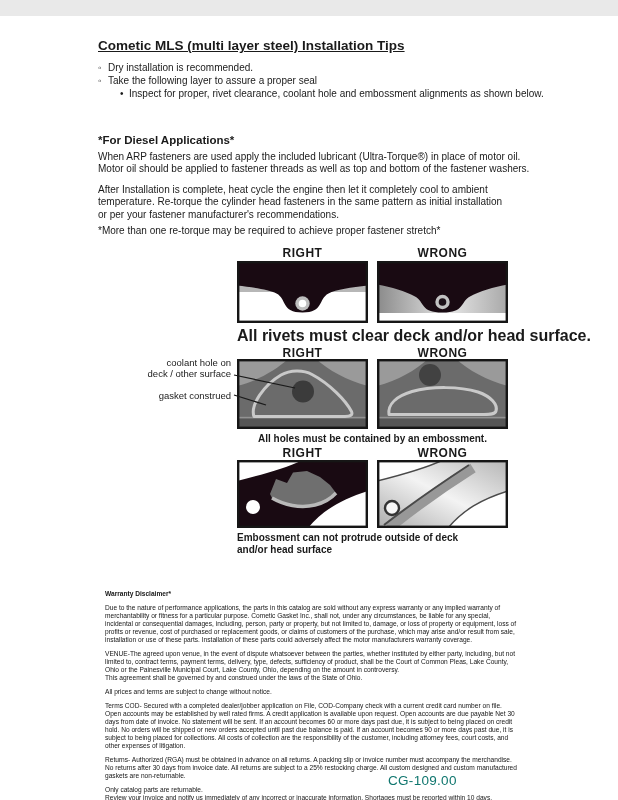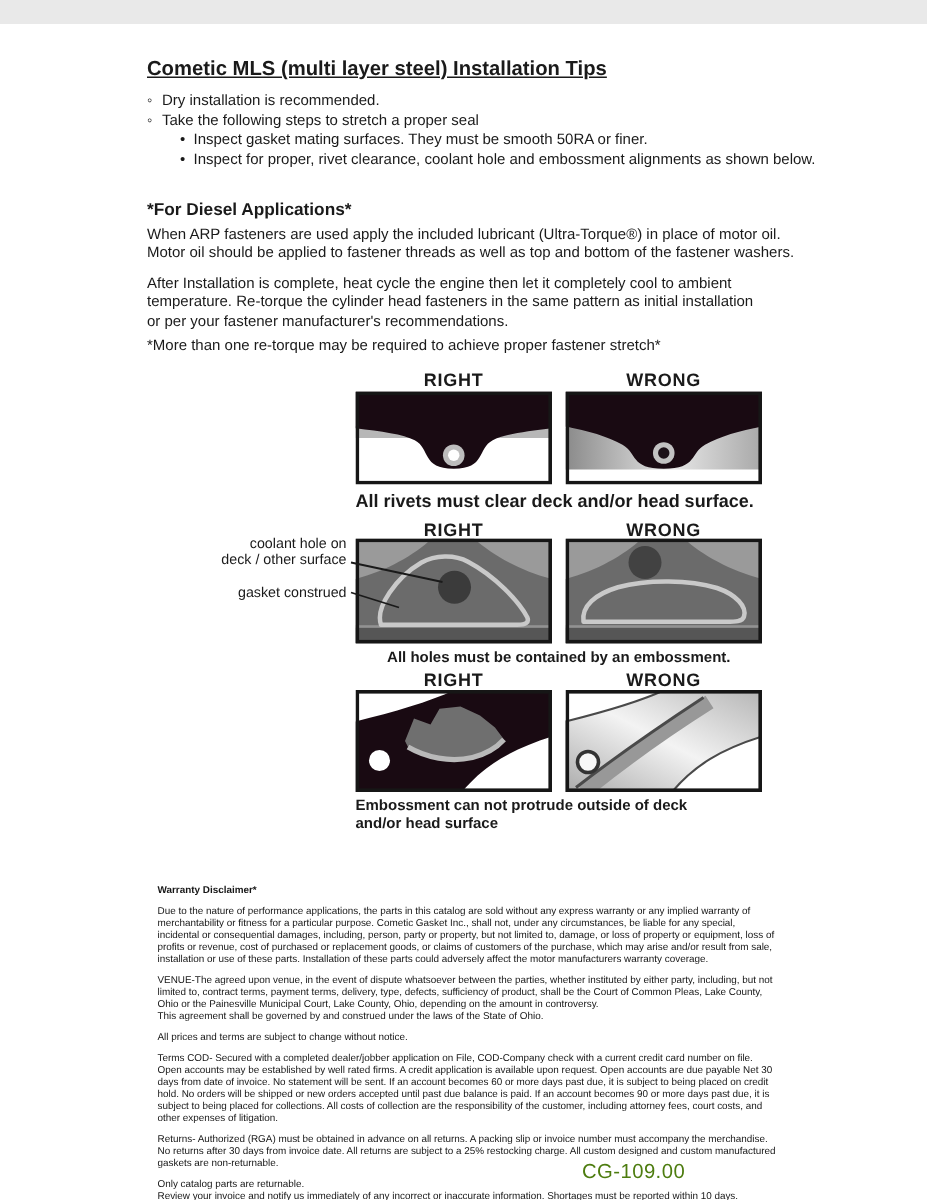"Take the following steps to" span { text: steps to stretch -> layer to assure }
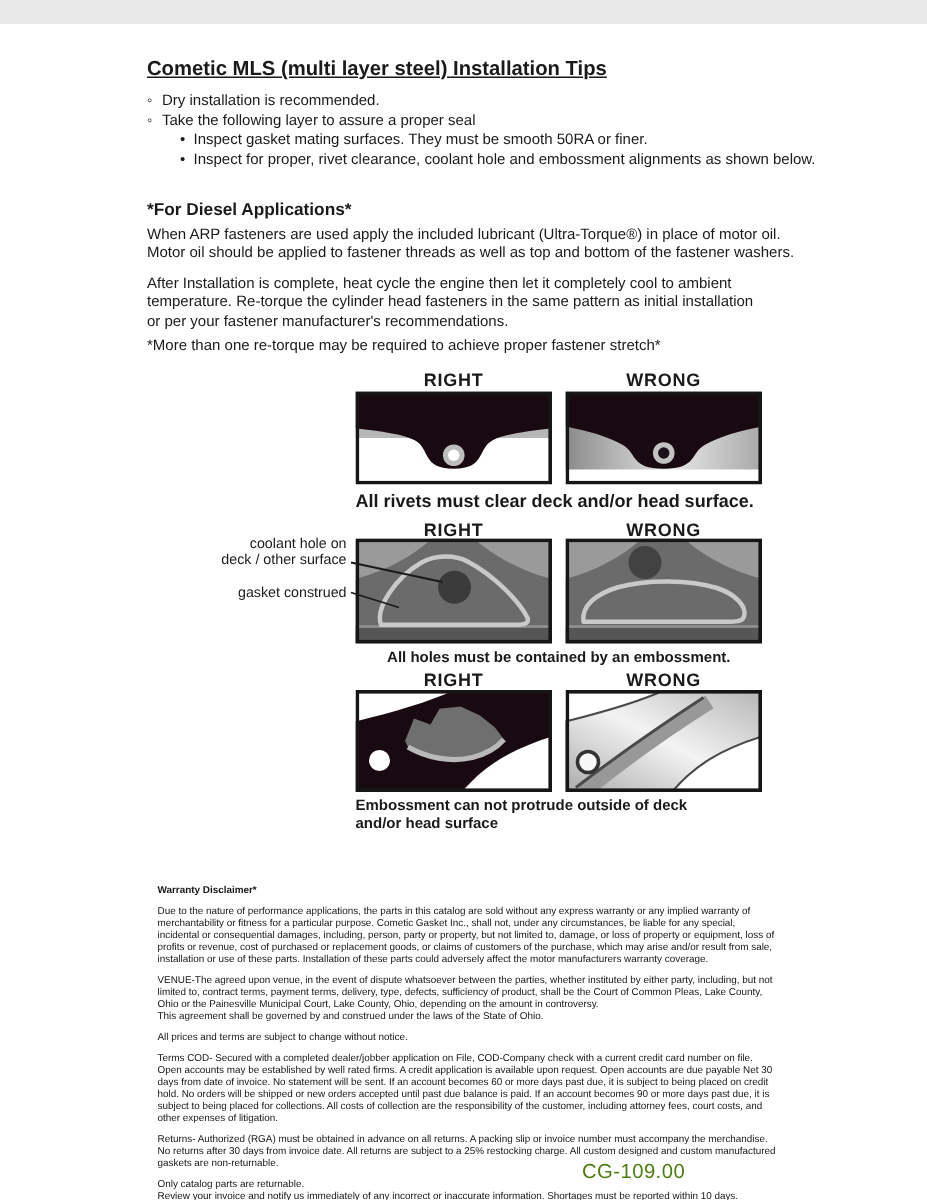"• Inspect gasket mating surfaces." div.li { html: <div><span>•</span><span>Inspect gasket mating surfaces. They must be smooth 50RA or finer.</span></div> -> none }
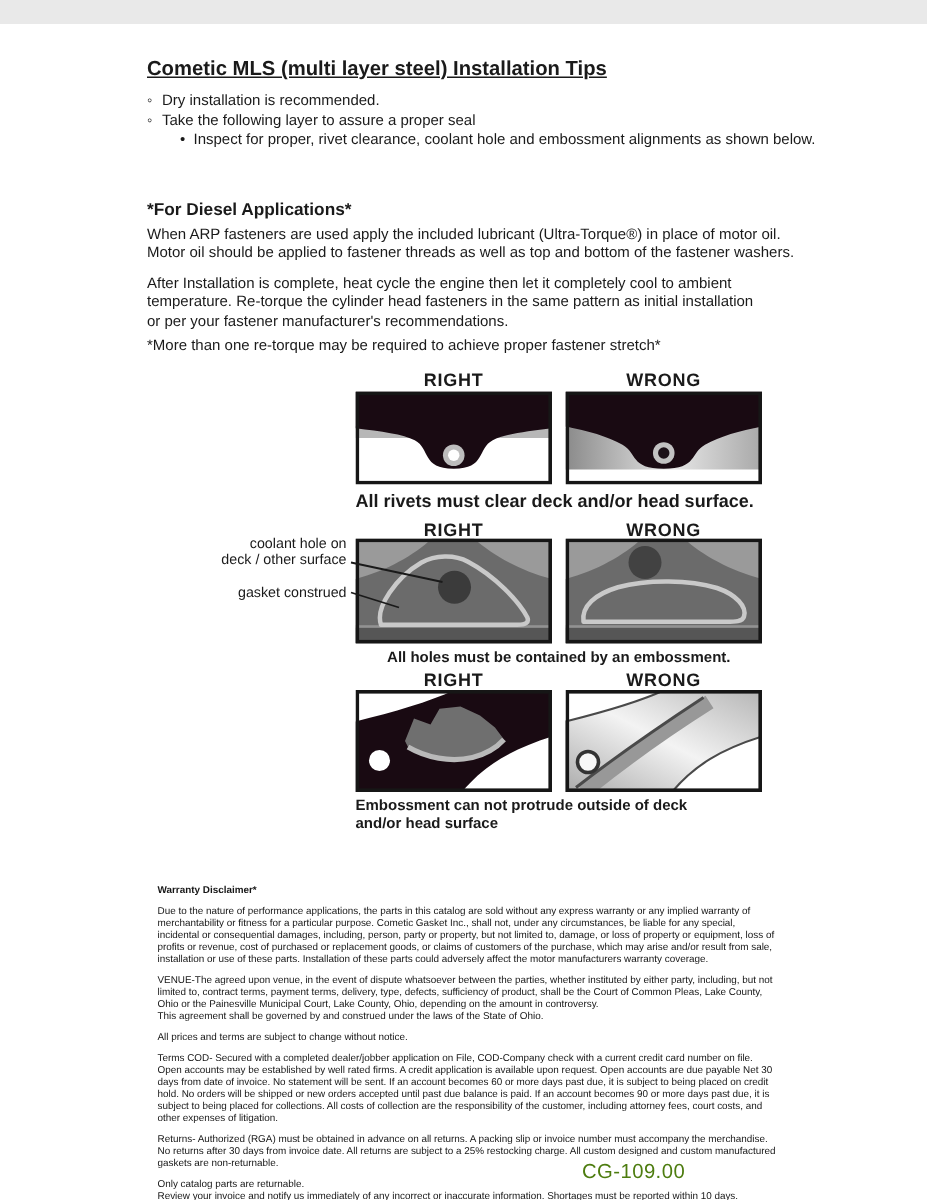"All rivets must clear deck" .fig1 .cap { font-size: 12px -> 16px }
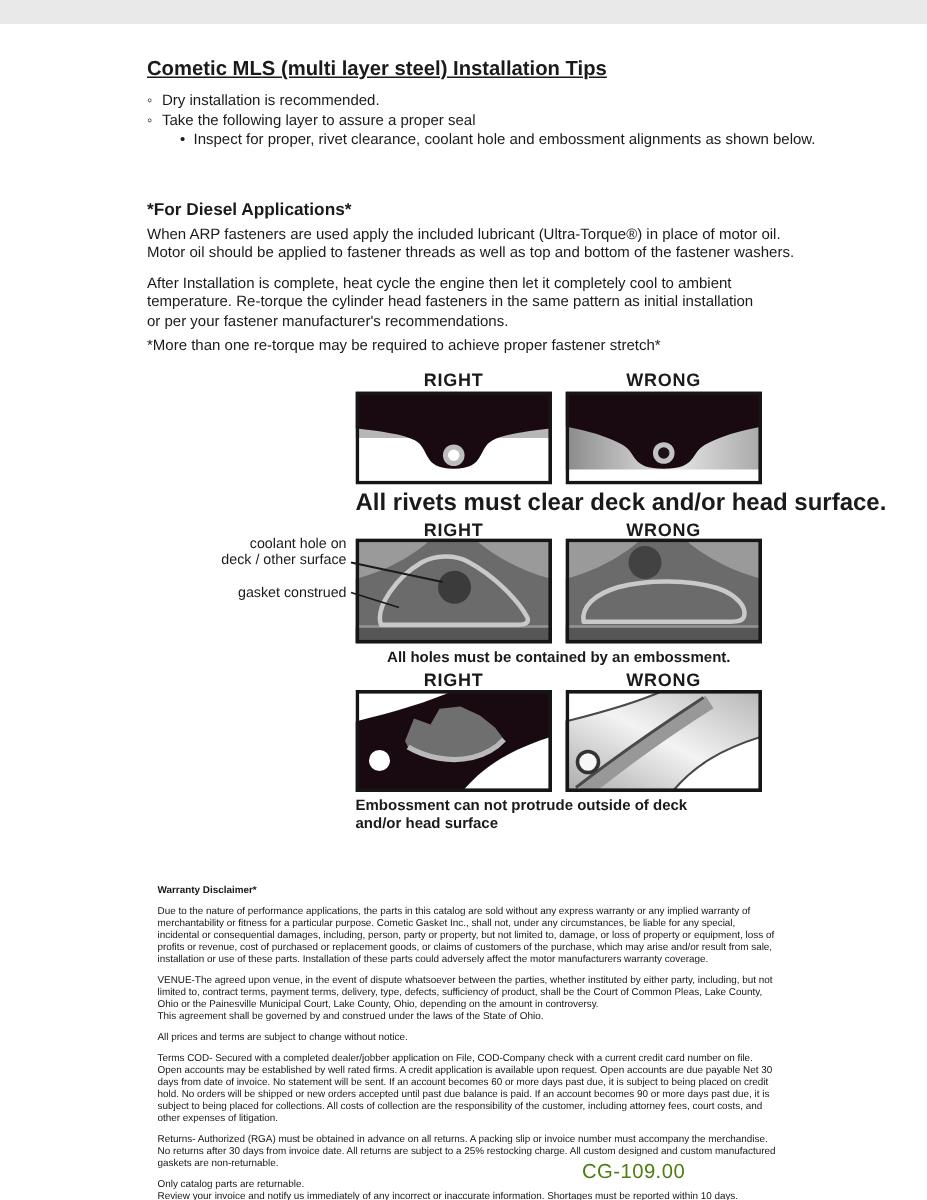"CG-109.00" .page-code { color: #4d7c0f -> #0f766e }
